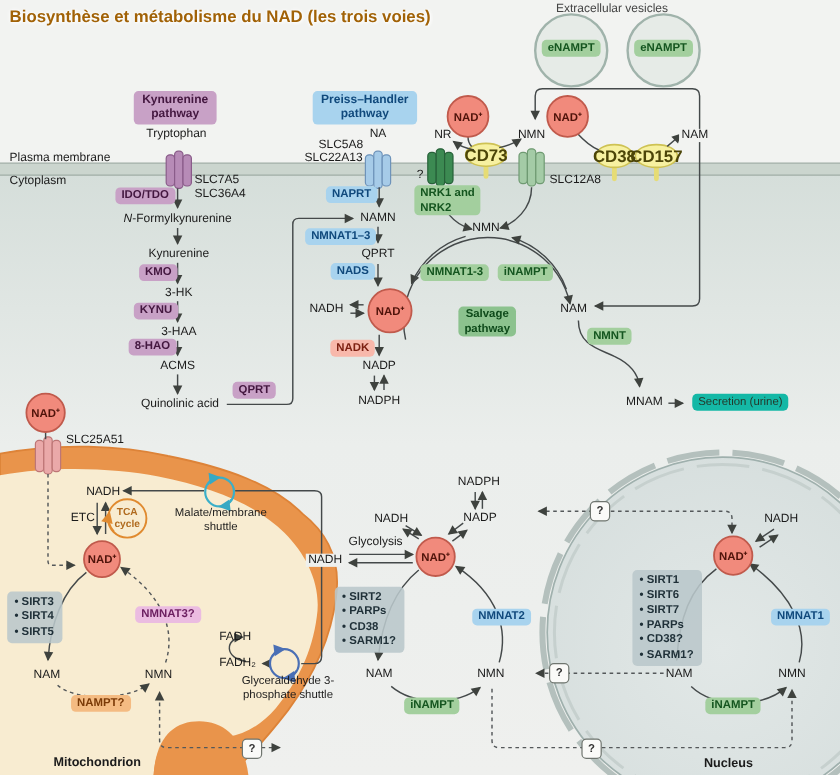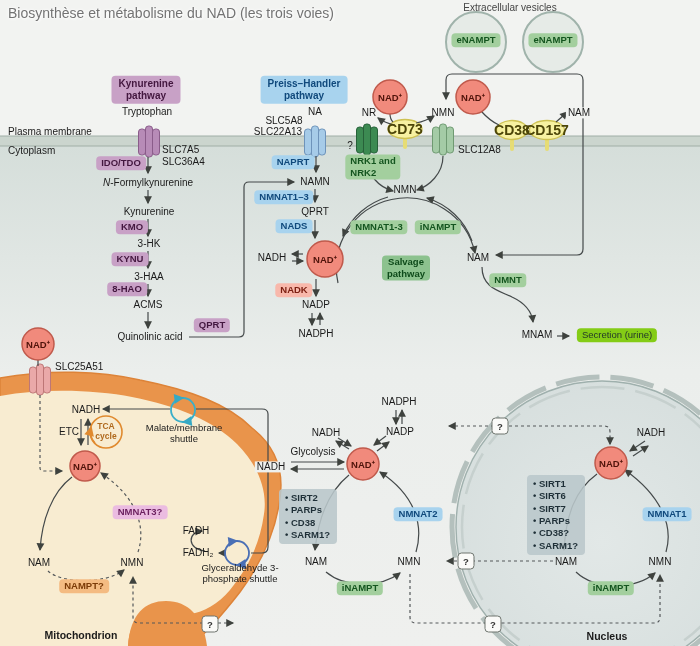"Biosynthèse et métabolisme du NAD" .title { color: #737373 -> #a16207; font-weight: normal -> bold }
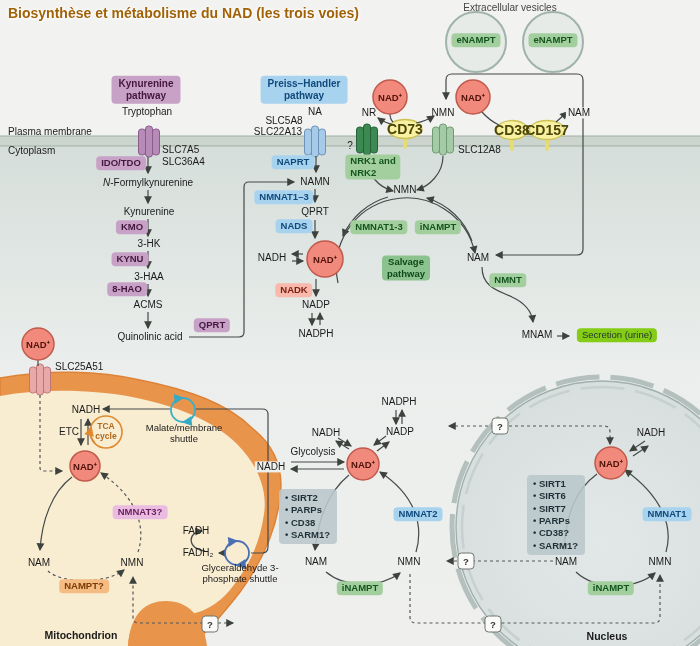"Secretion (urine)" .greygreen { background: #84cc16 -> #14b8a6 }
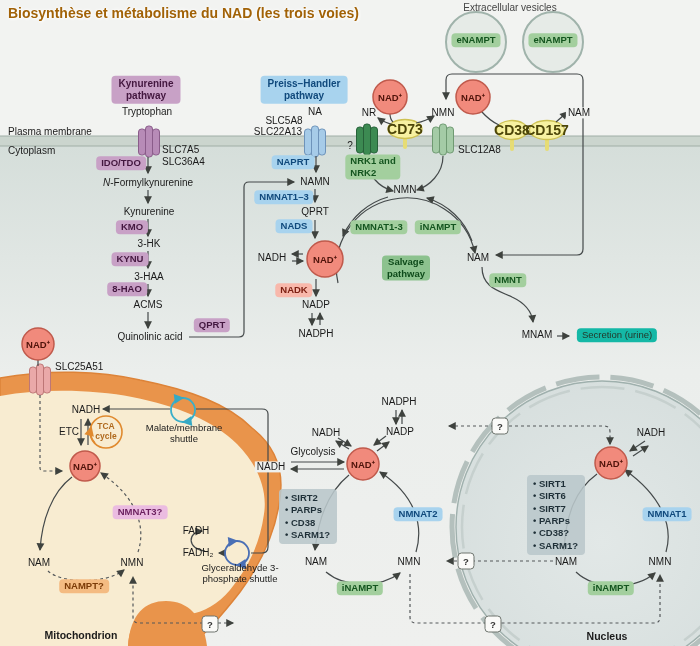"SIRT3" div.listbox { html: none -> <div> <div>SIRT3</div> <div>SIRT4</div> <div>SIRT5</div> </div> }
